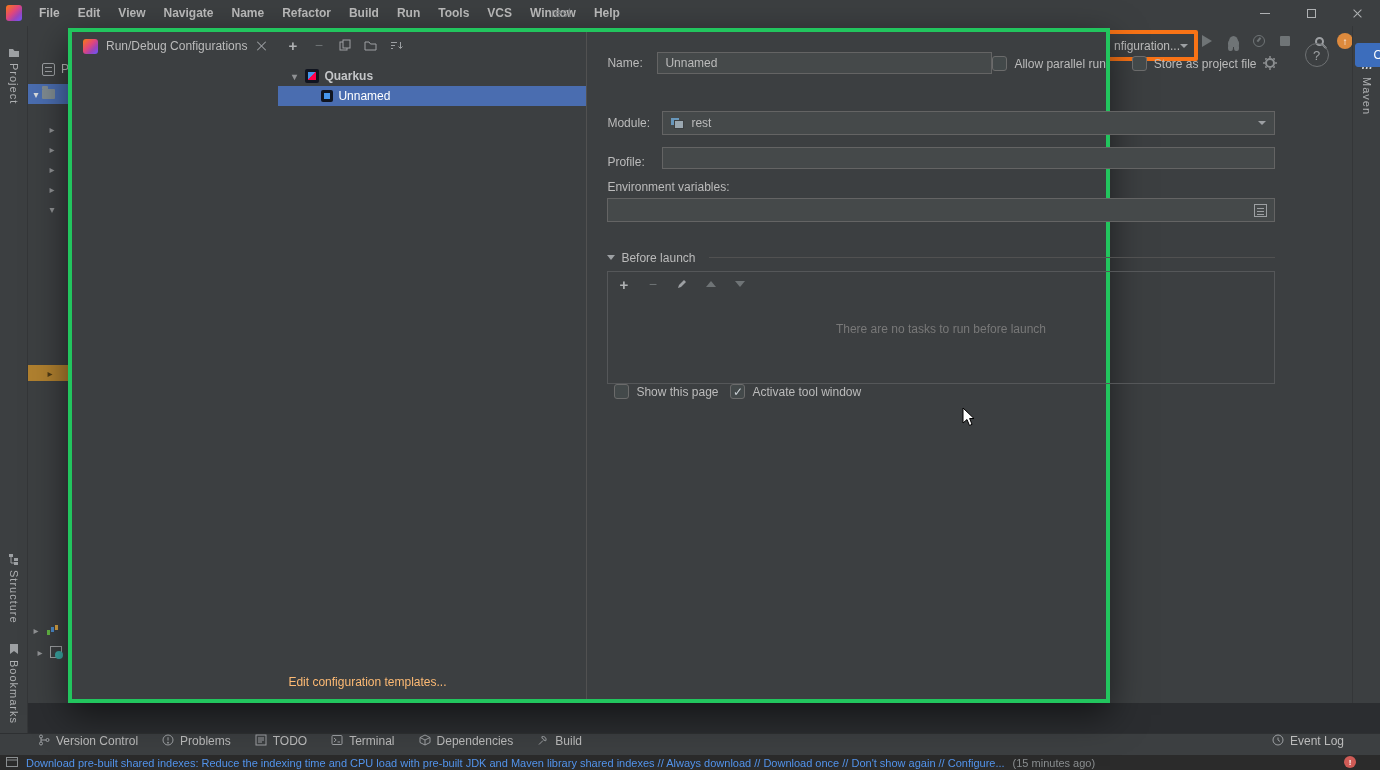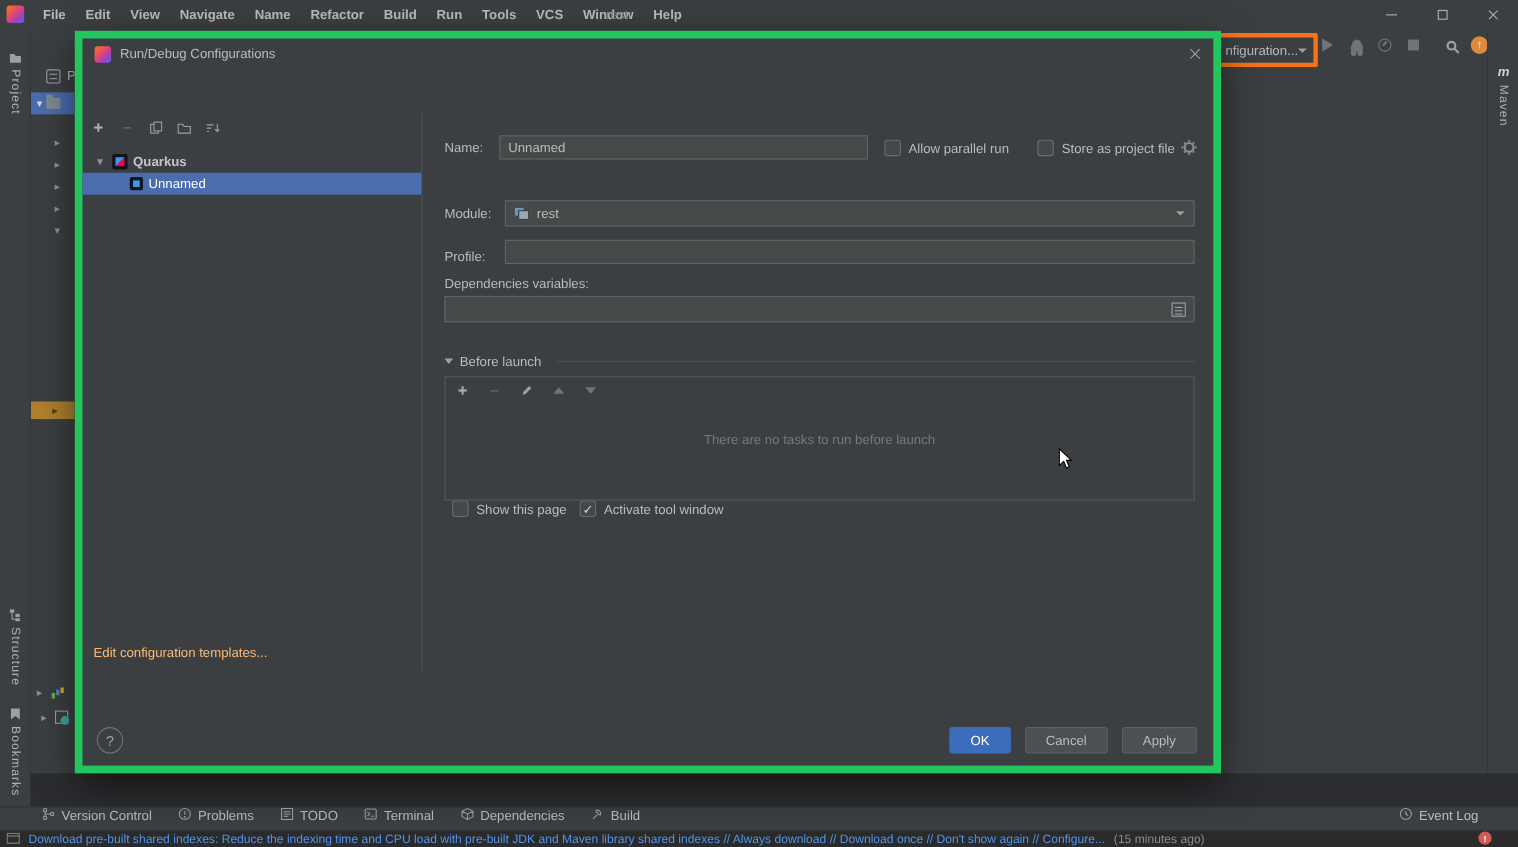"Run/Debug Configurations" #dialog { border: 7px solid #22c55e -> 4px solid #22c55e; flex-direction: column -> row; gap: 40px -> none }
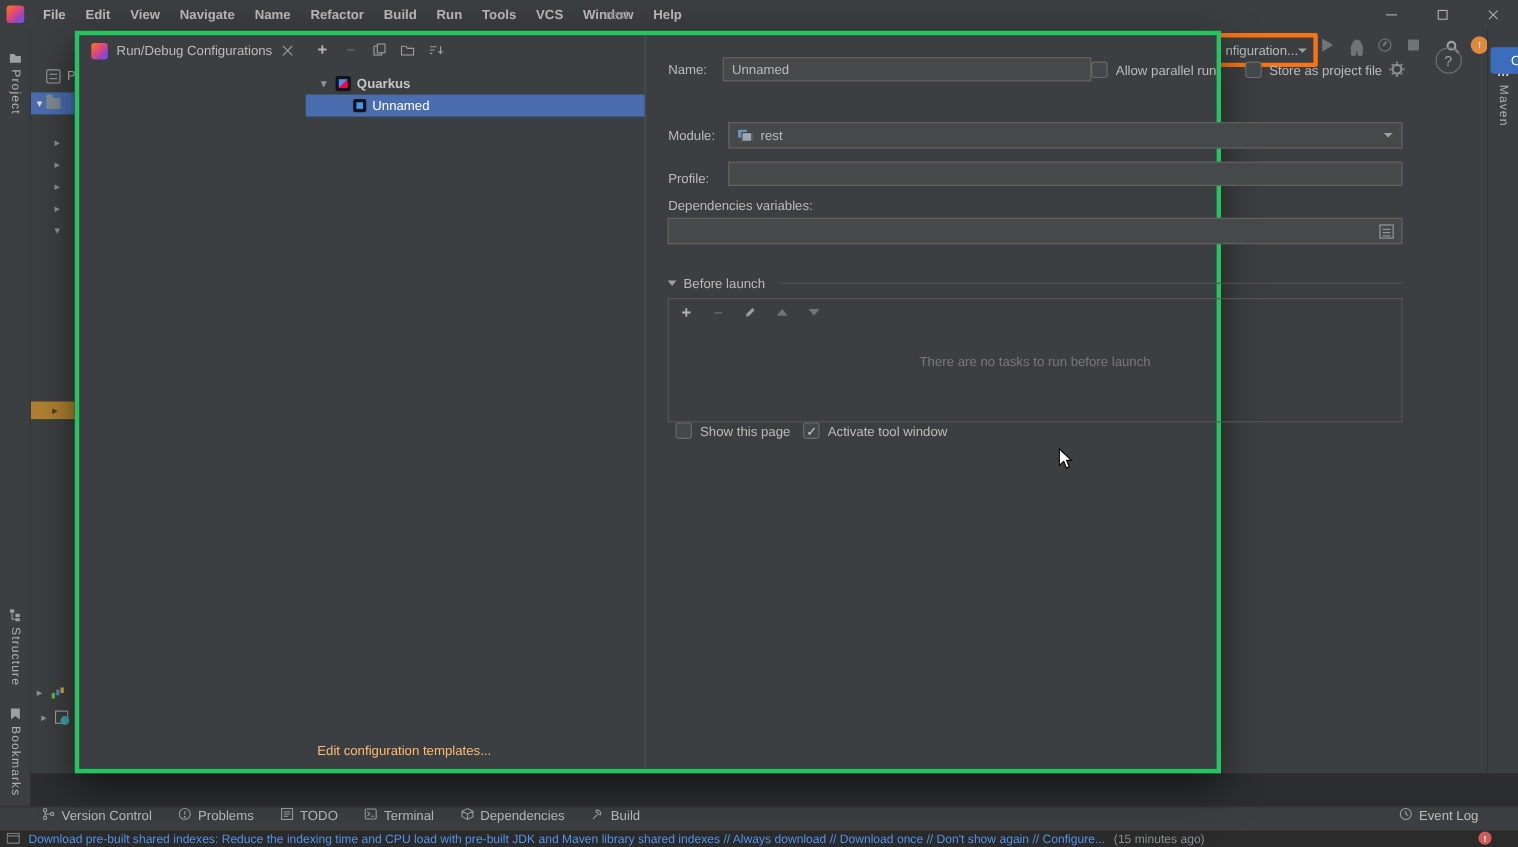"Dependencies variables:" span.lbl { text: Dependencies -> Environment }
